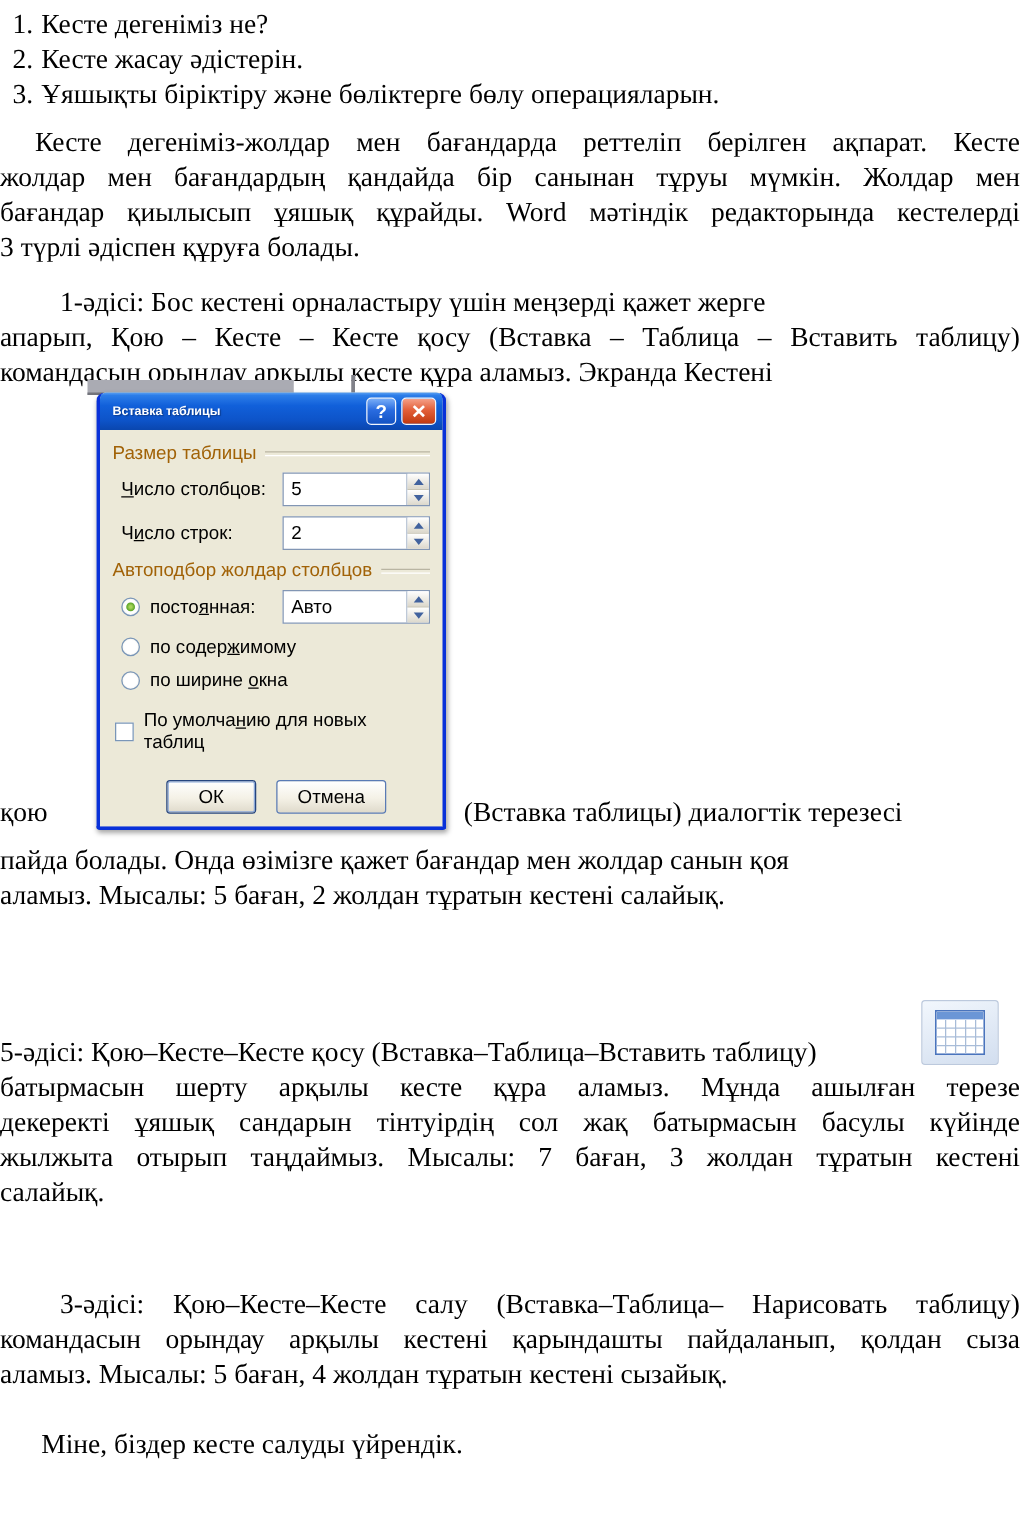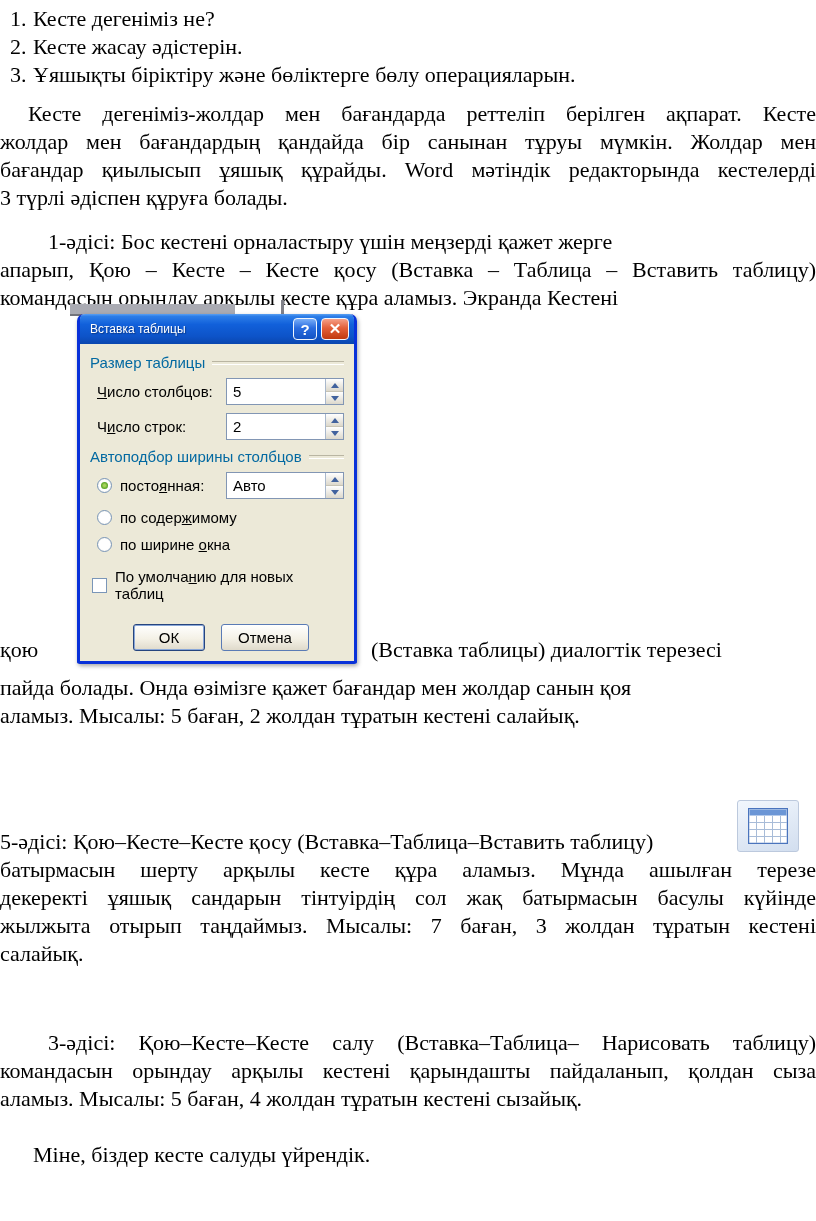"Вставка таблицы" .titlebar .title { font-size: 12px -> 10px; font-weight: normal -> bold }
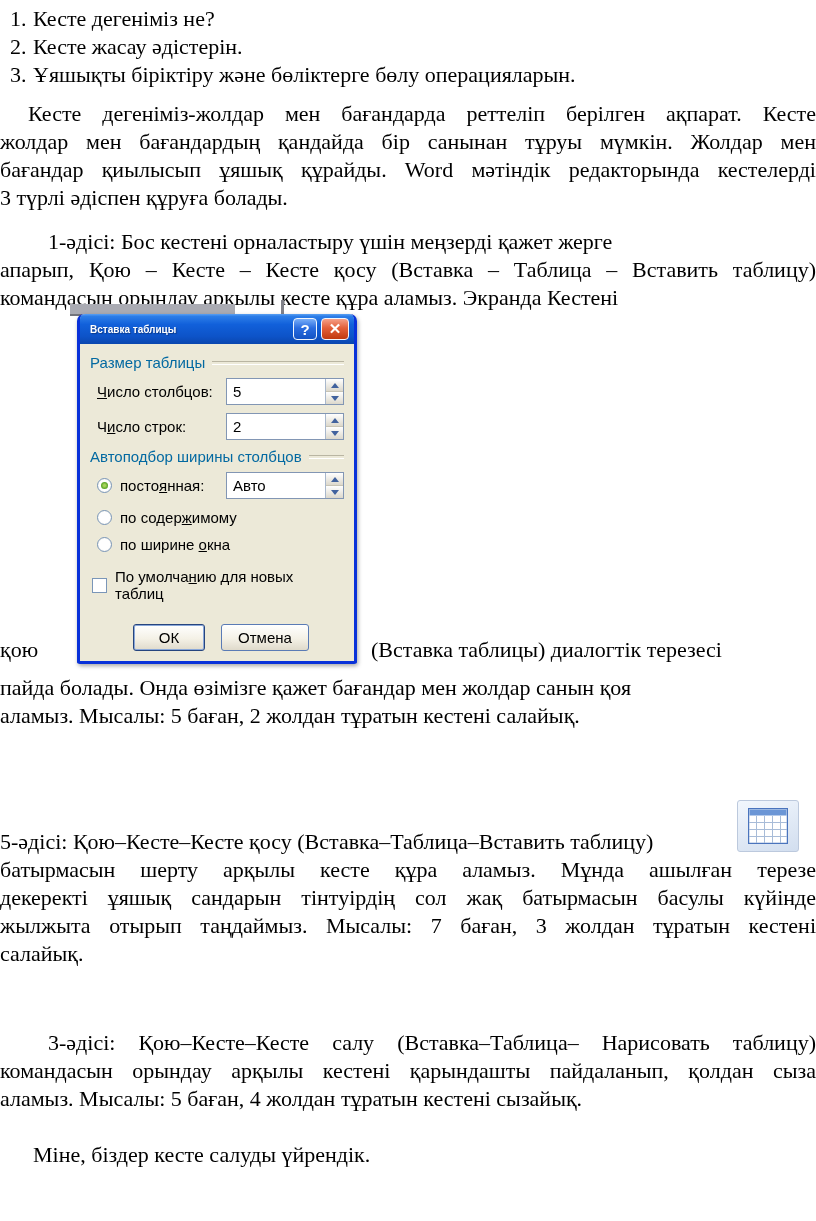"Размер таблицы" .gcap { color: #0369a1 -> #a16207 }
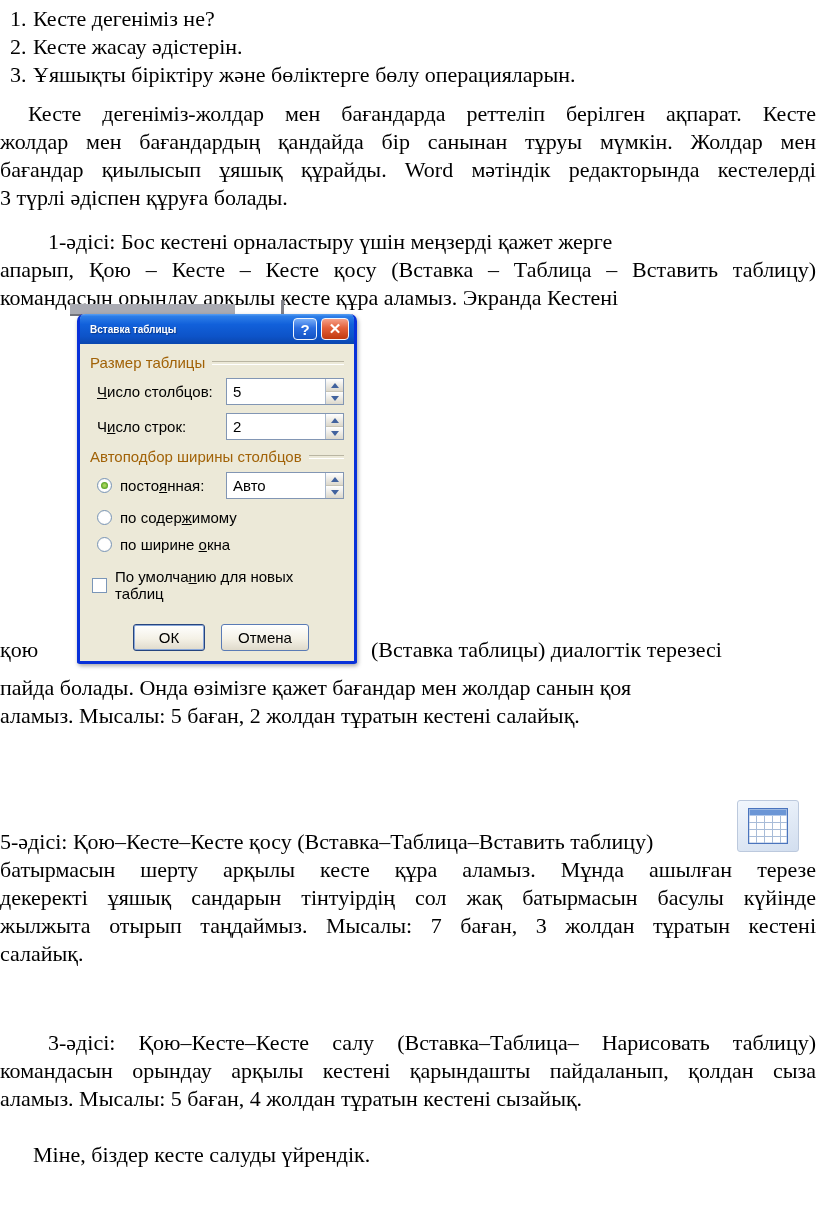"Автоподбор ширины столбцов" span { text: ширины -> жолдар }
